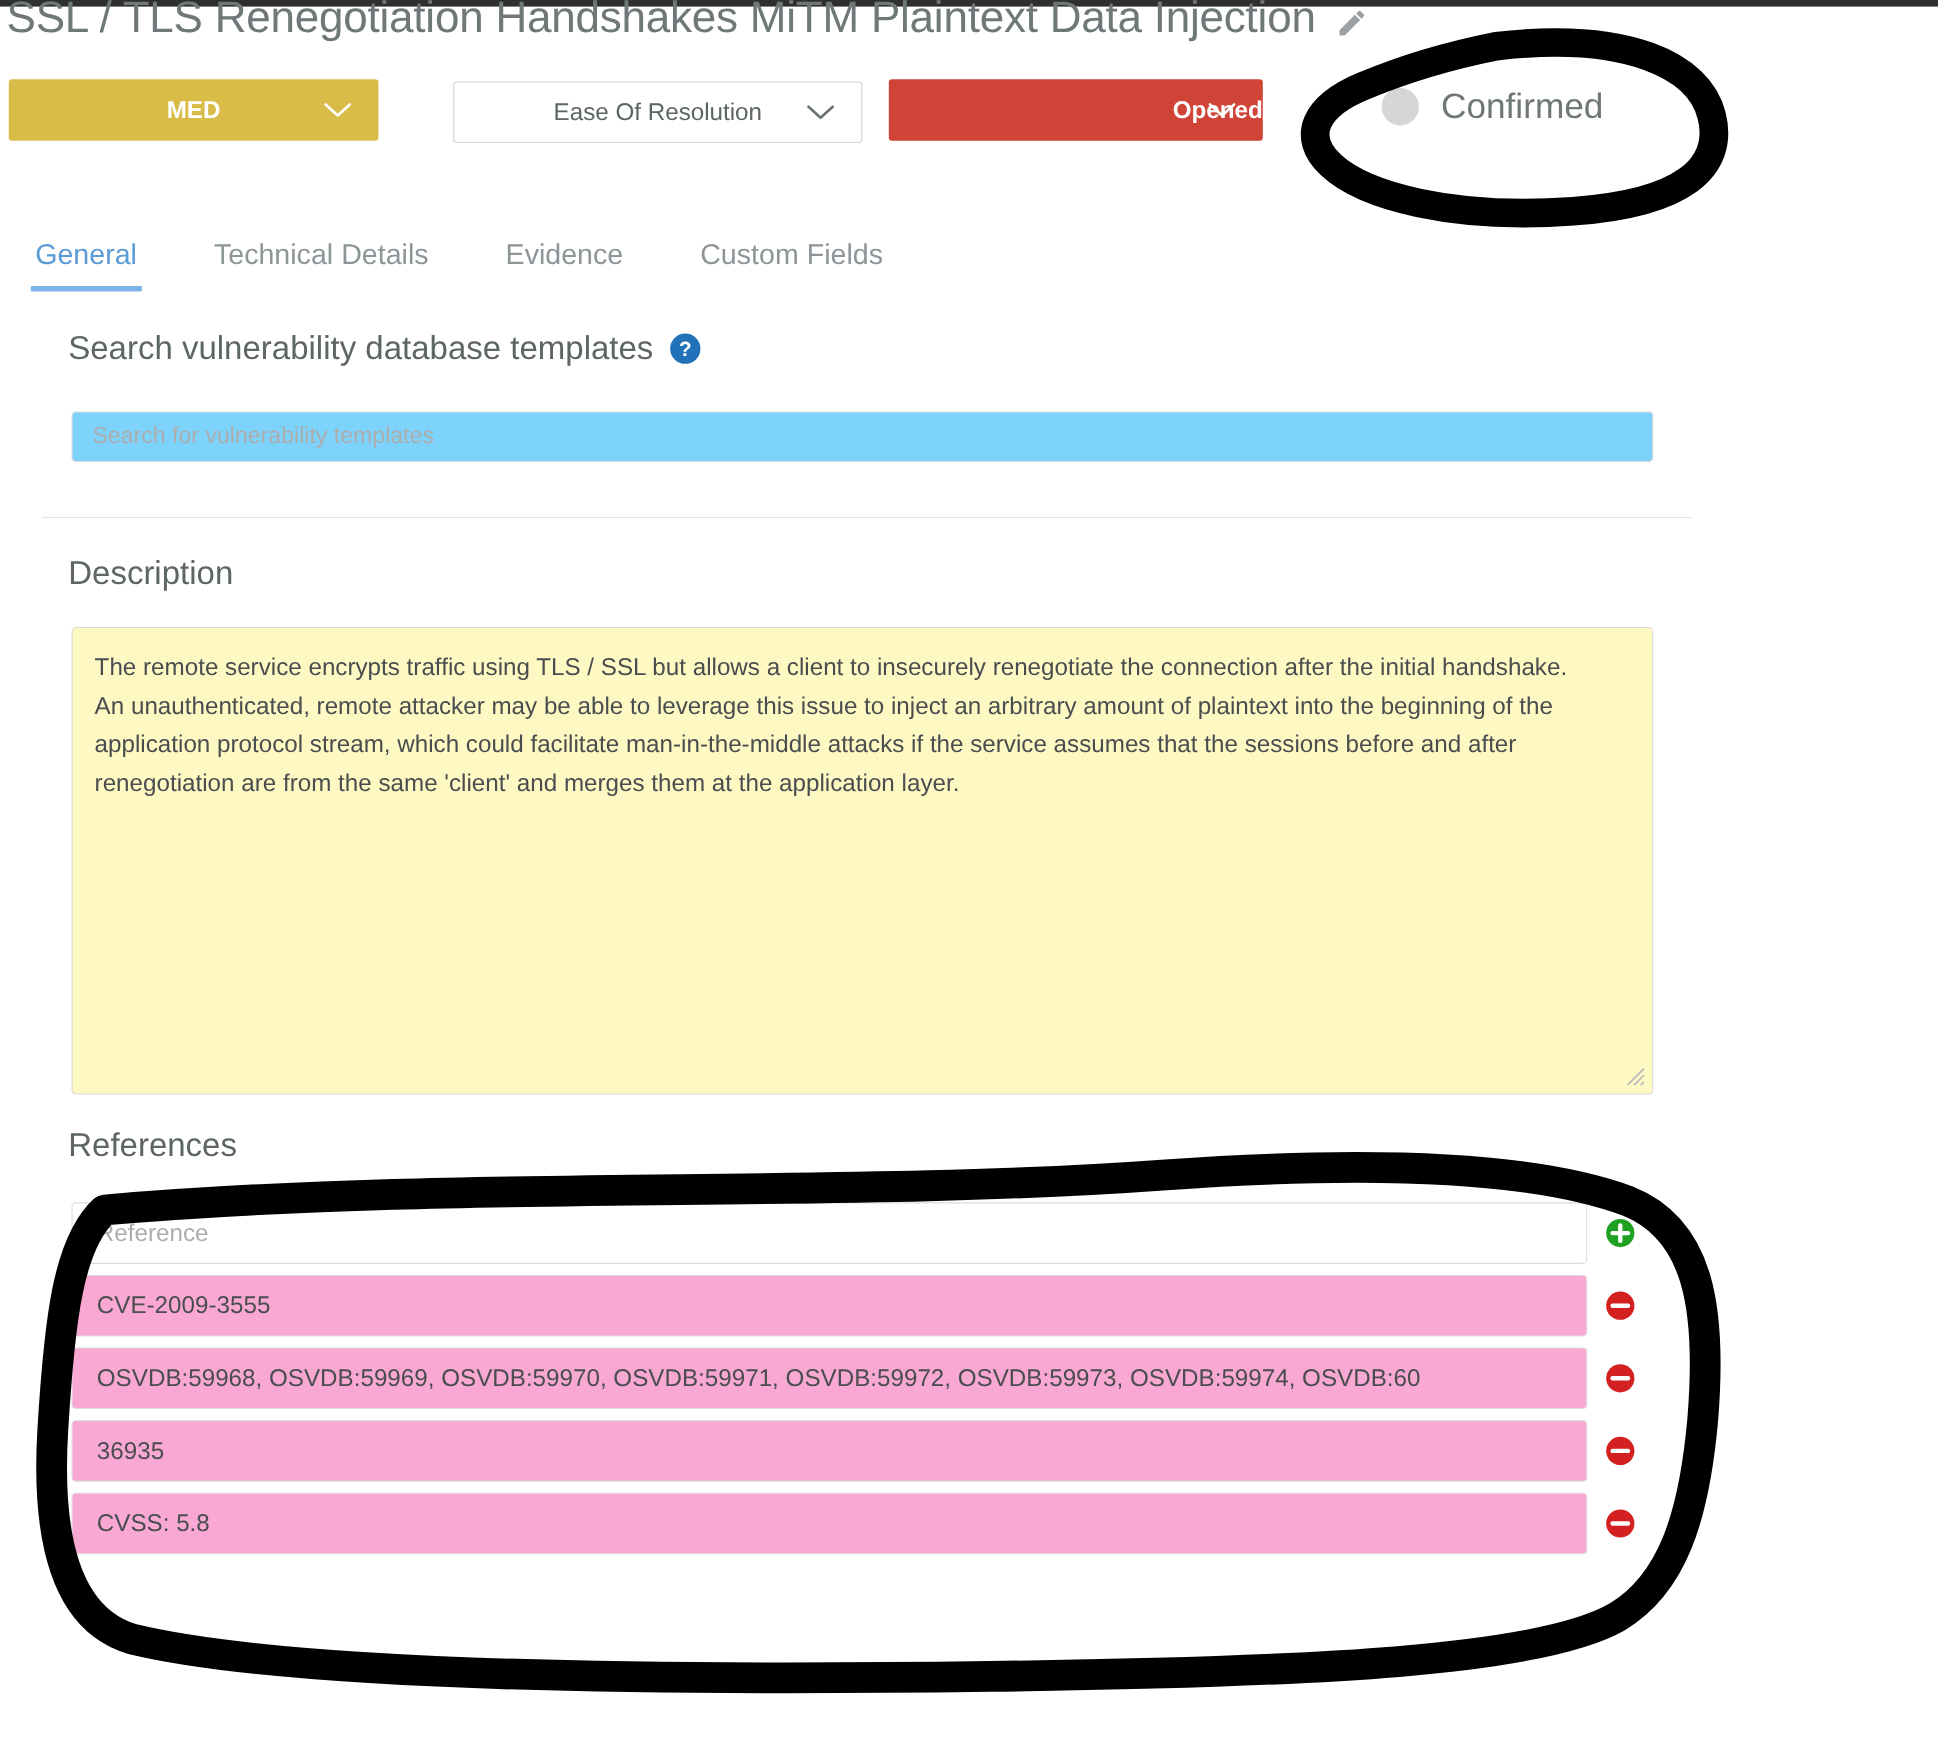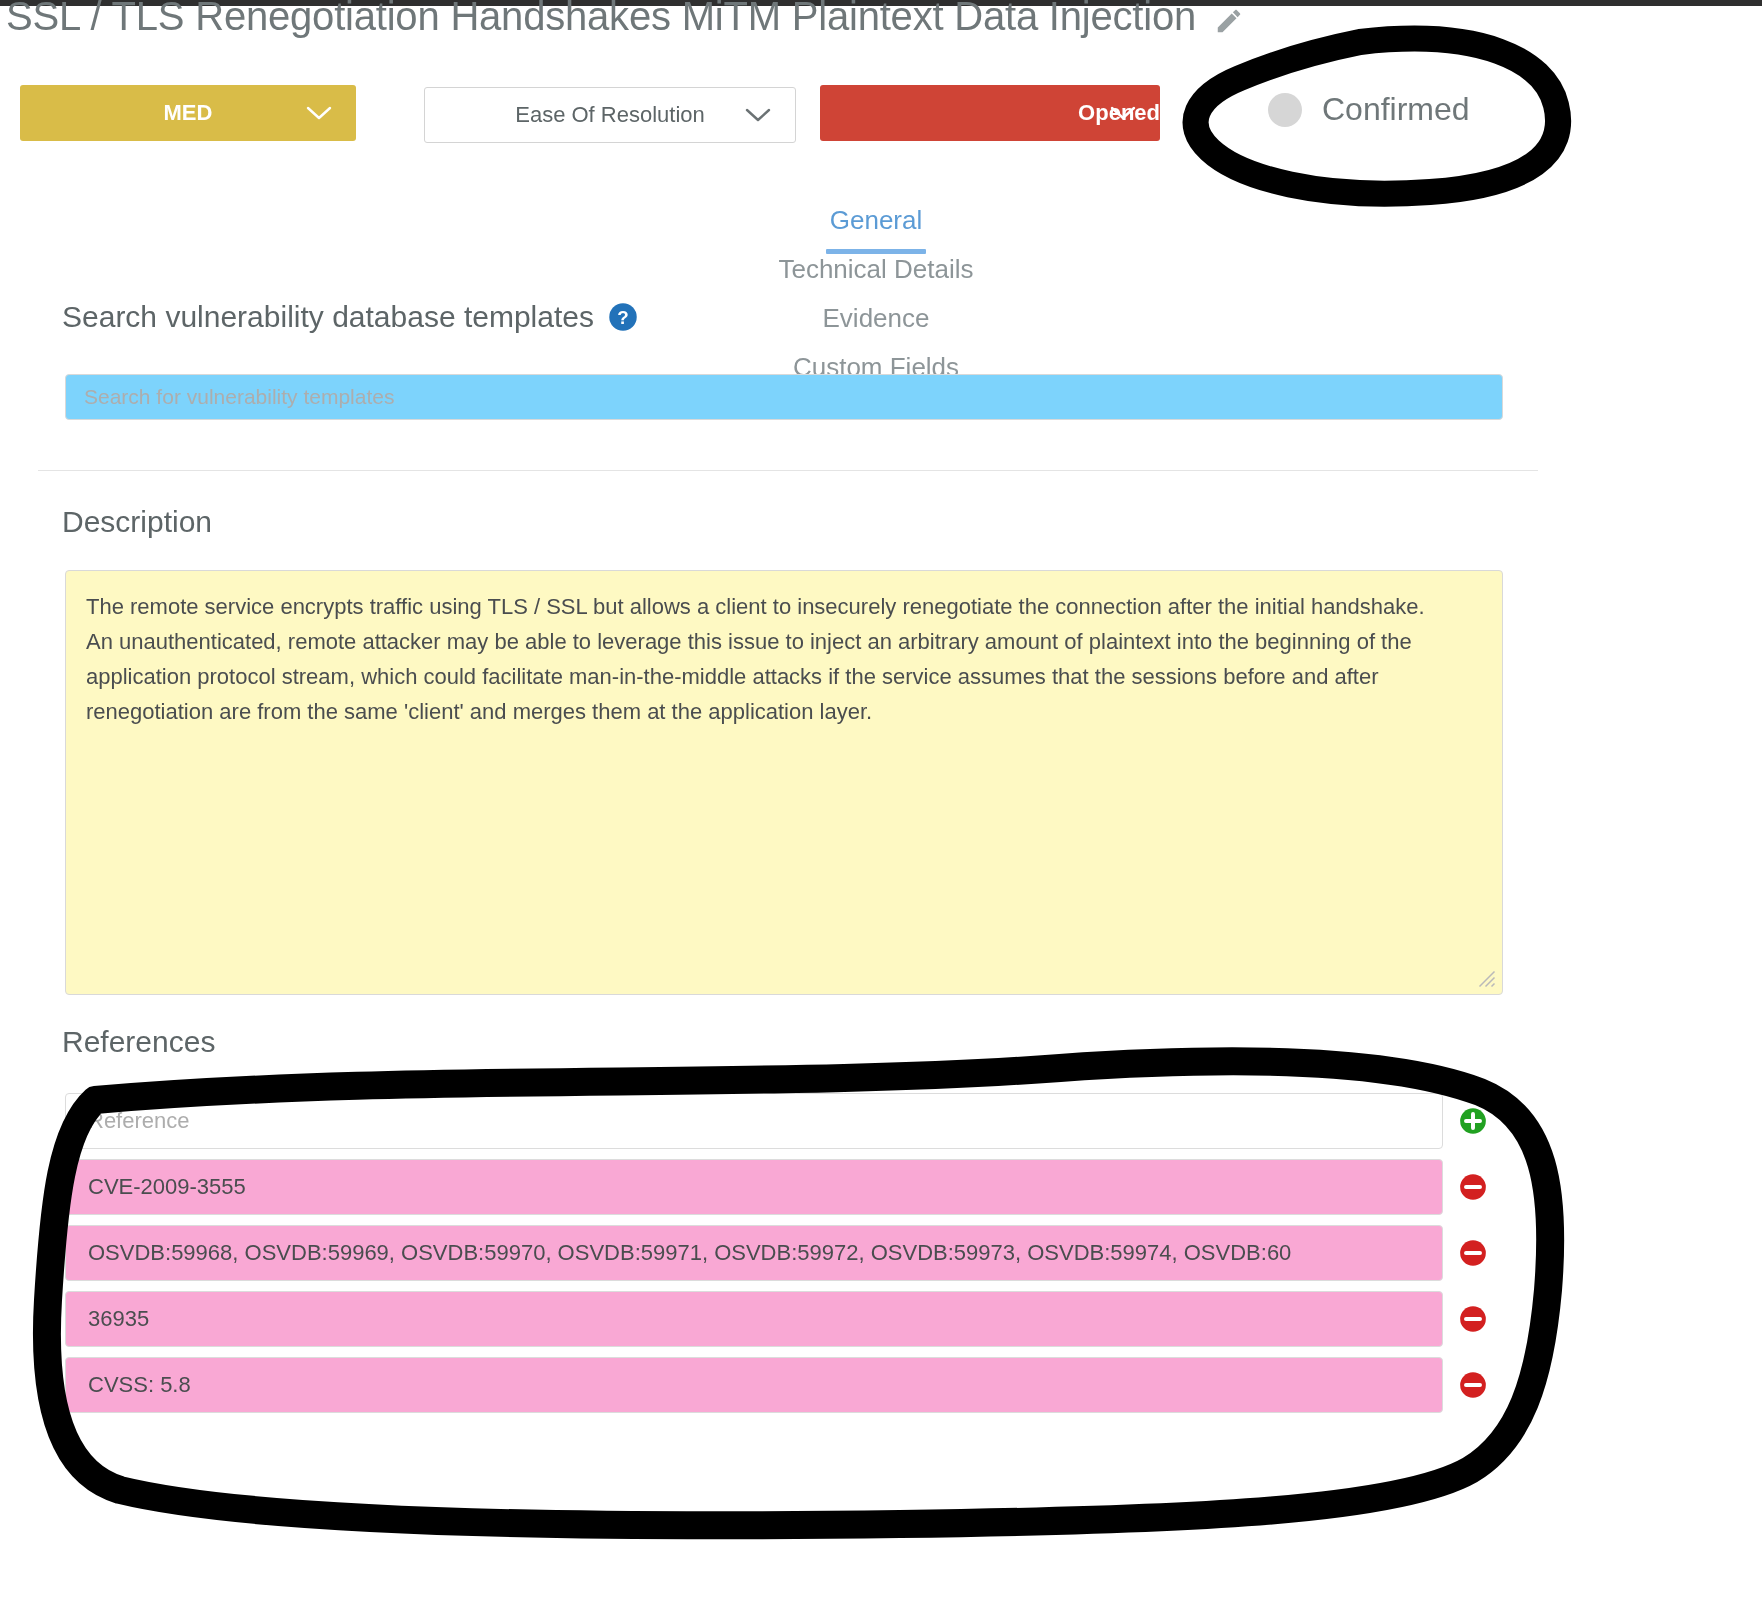"MED" .controls { margin-left: 12px -> none; top: 85px -> 72px }
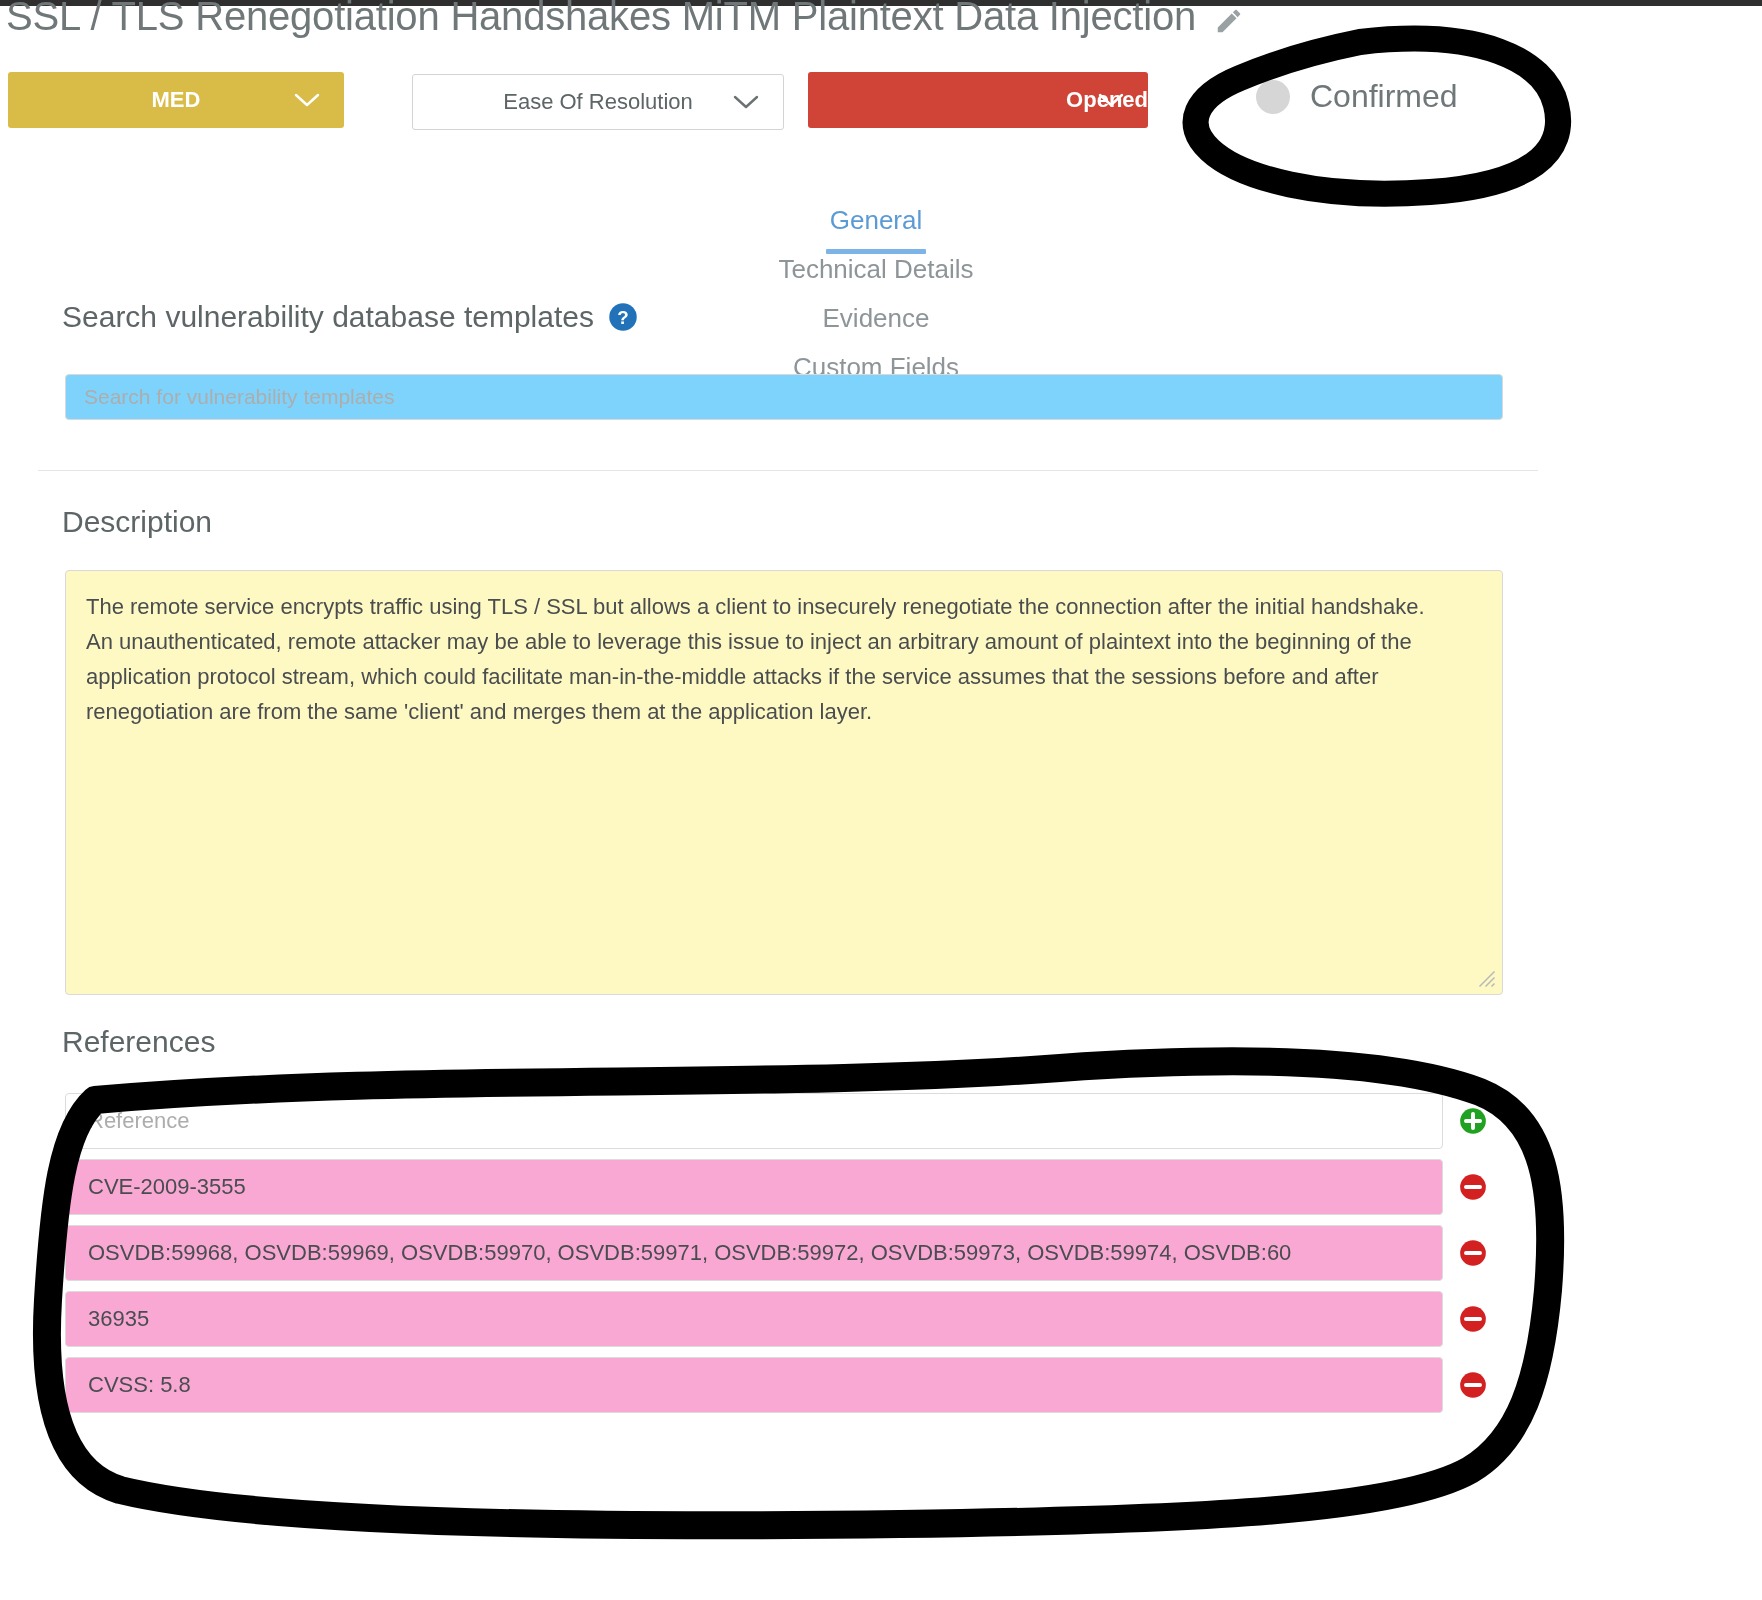"General" .tabs { align-items: center -> flex-end; flex-direction: column -> none; gap: 0 -> 18px }
